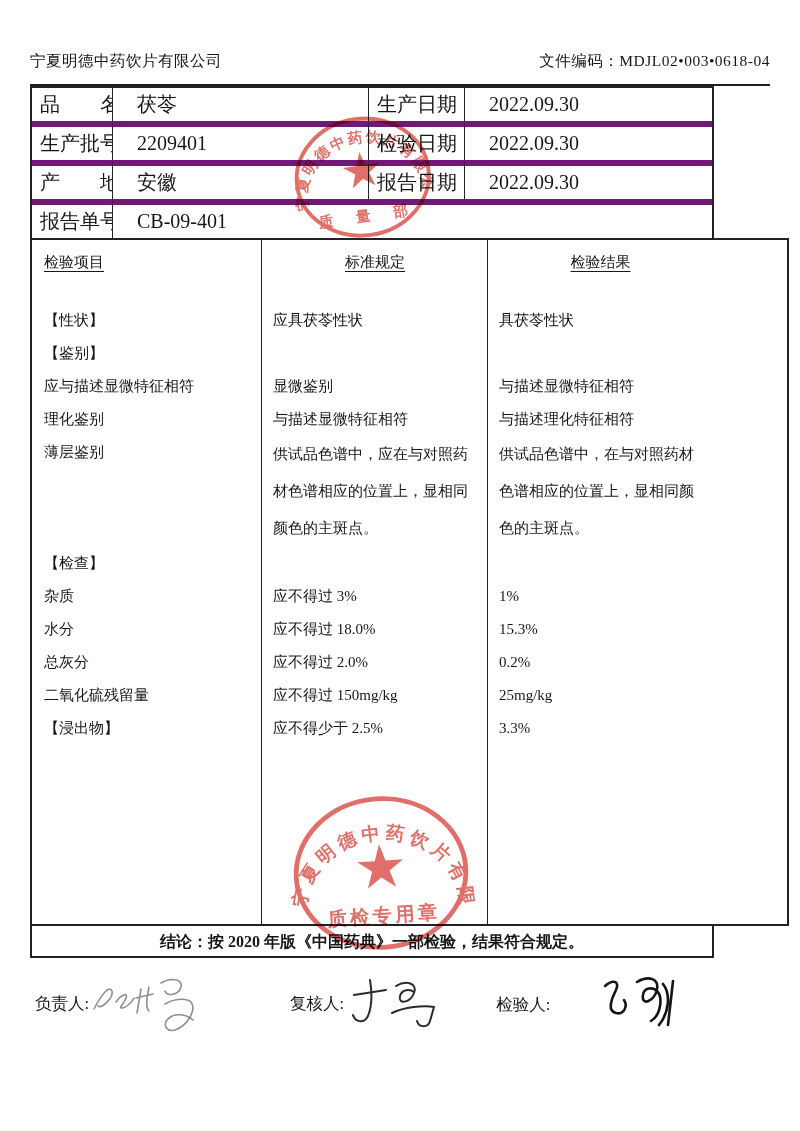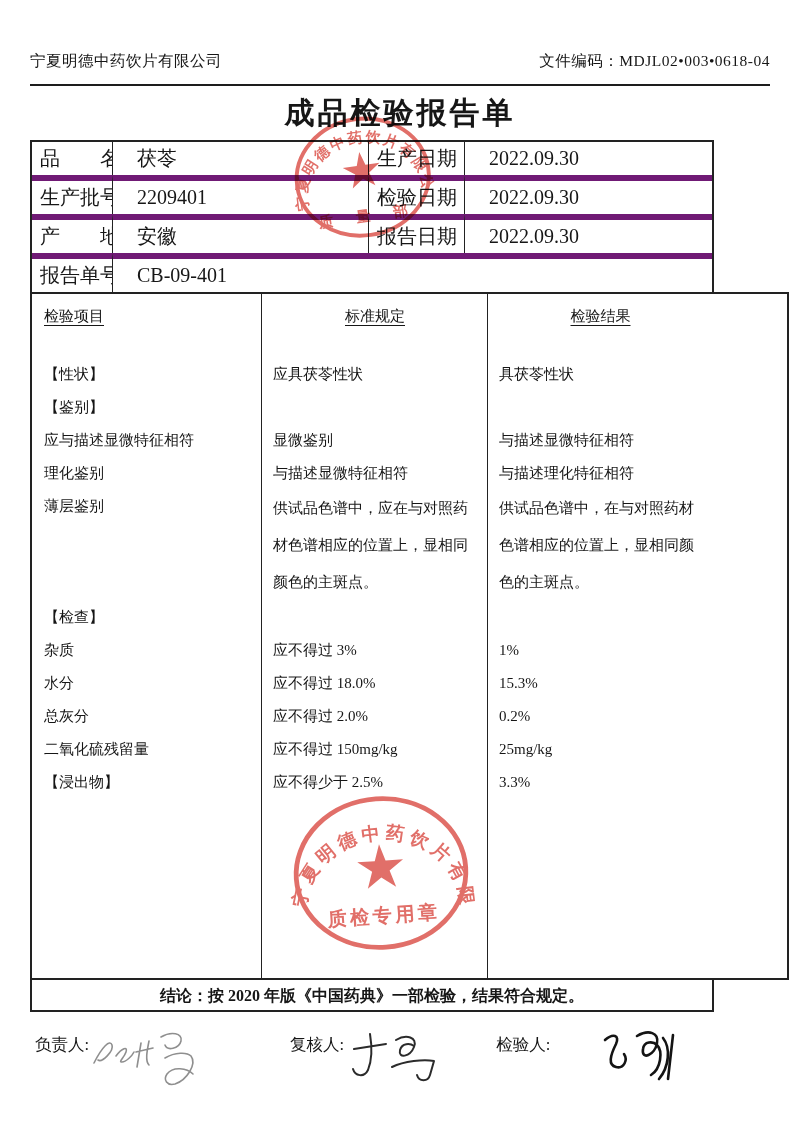"成品检验报告单" div.doc-title { html: <div>成品检验报告单</div> -> none }
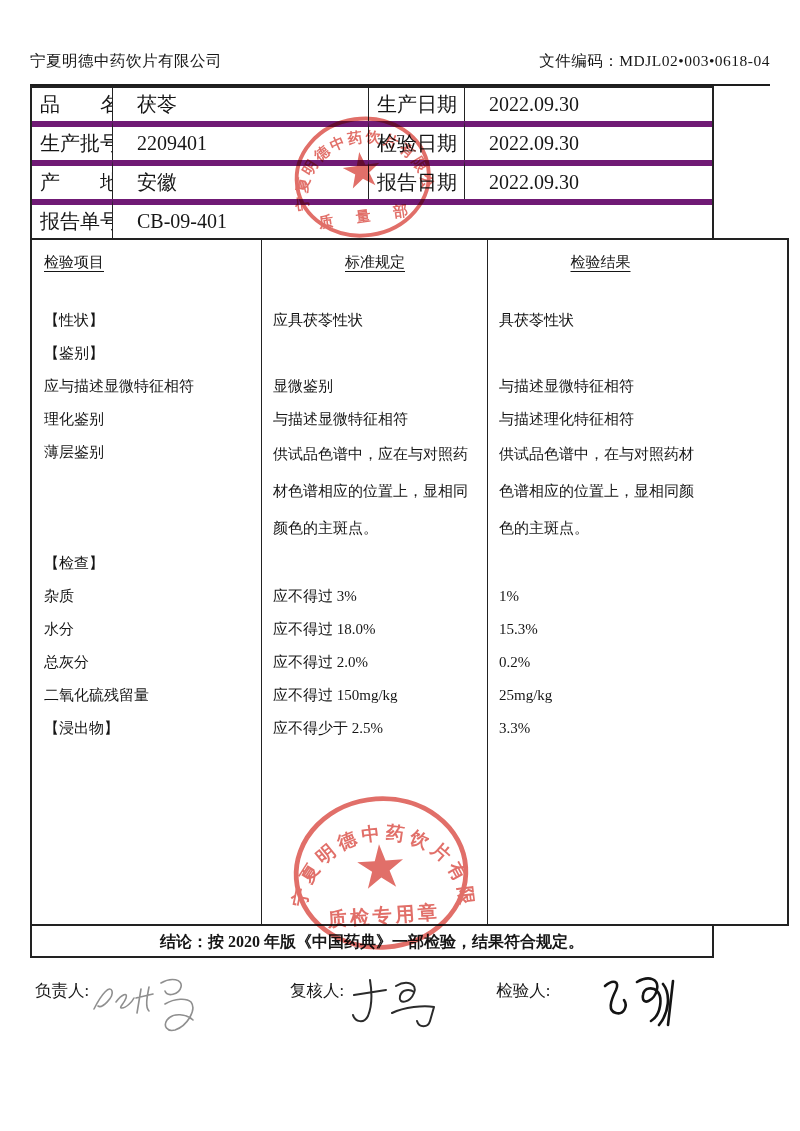"负责人:" .sig-group { align-items: flex-start -> center }
